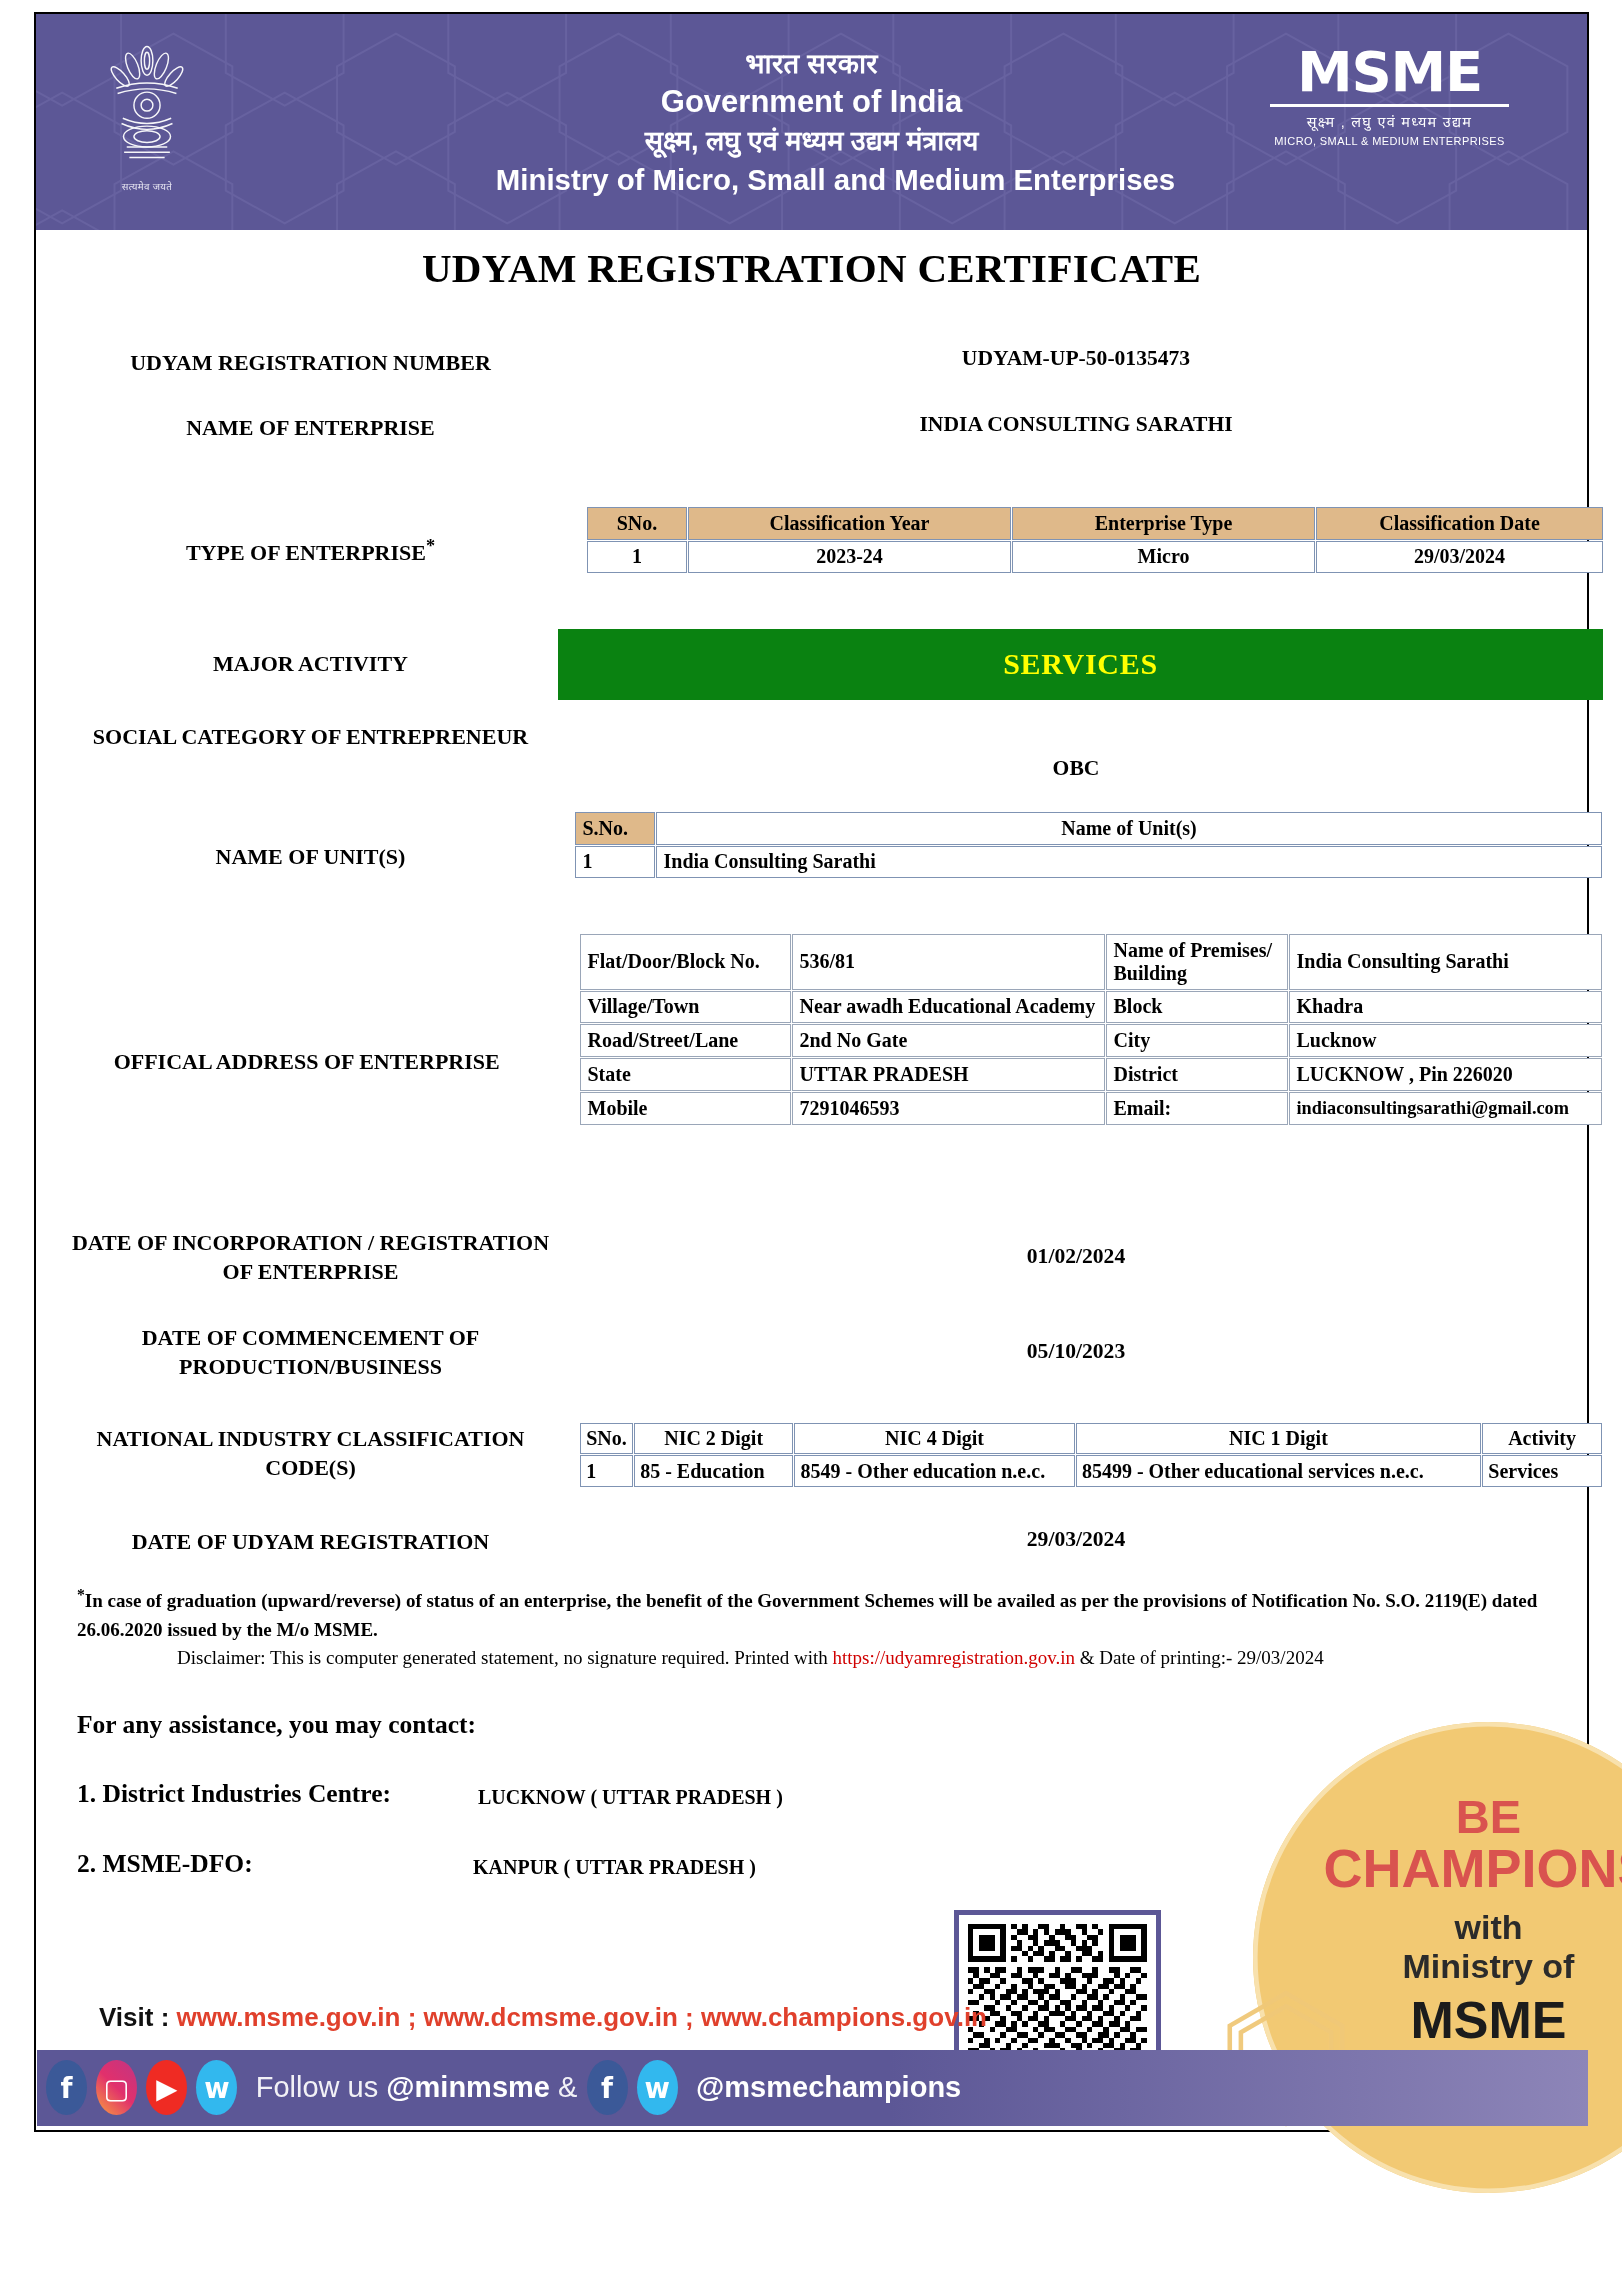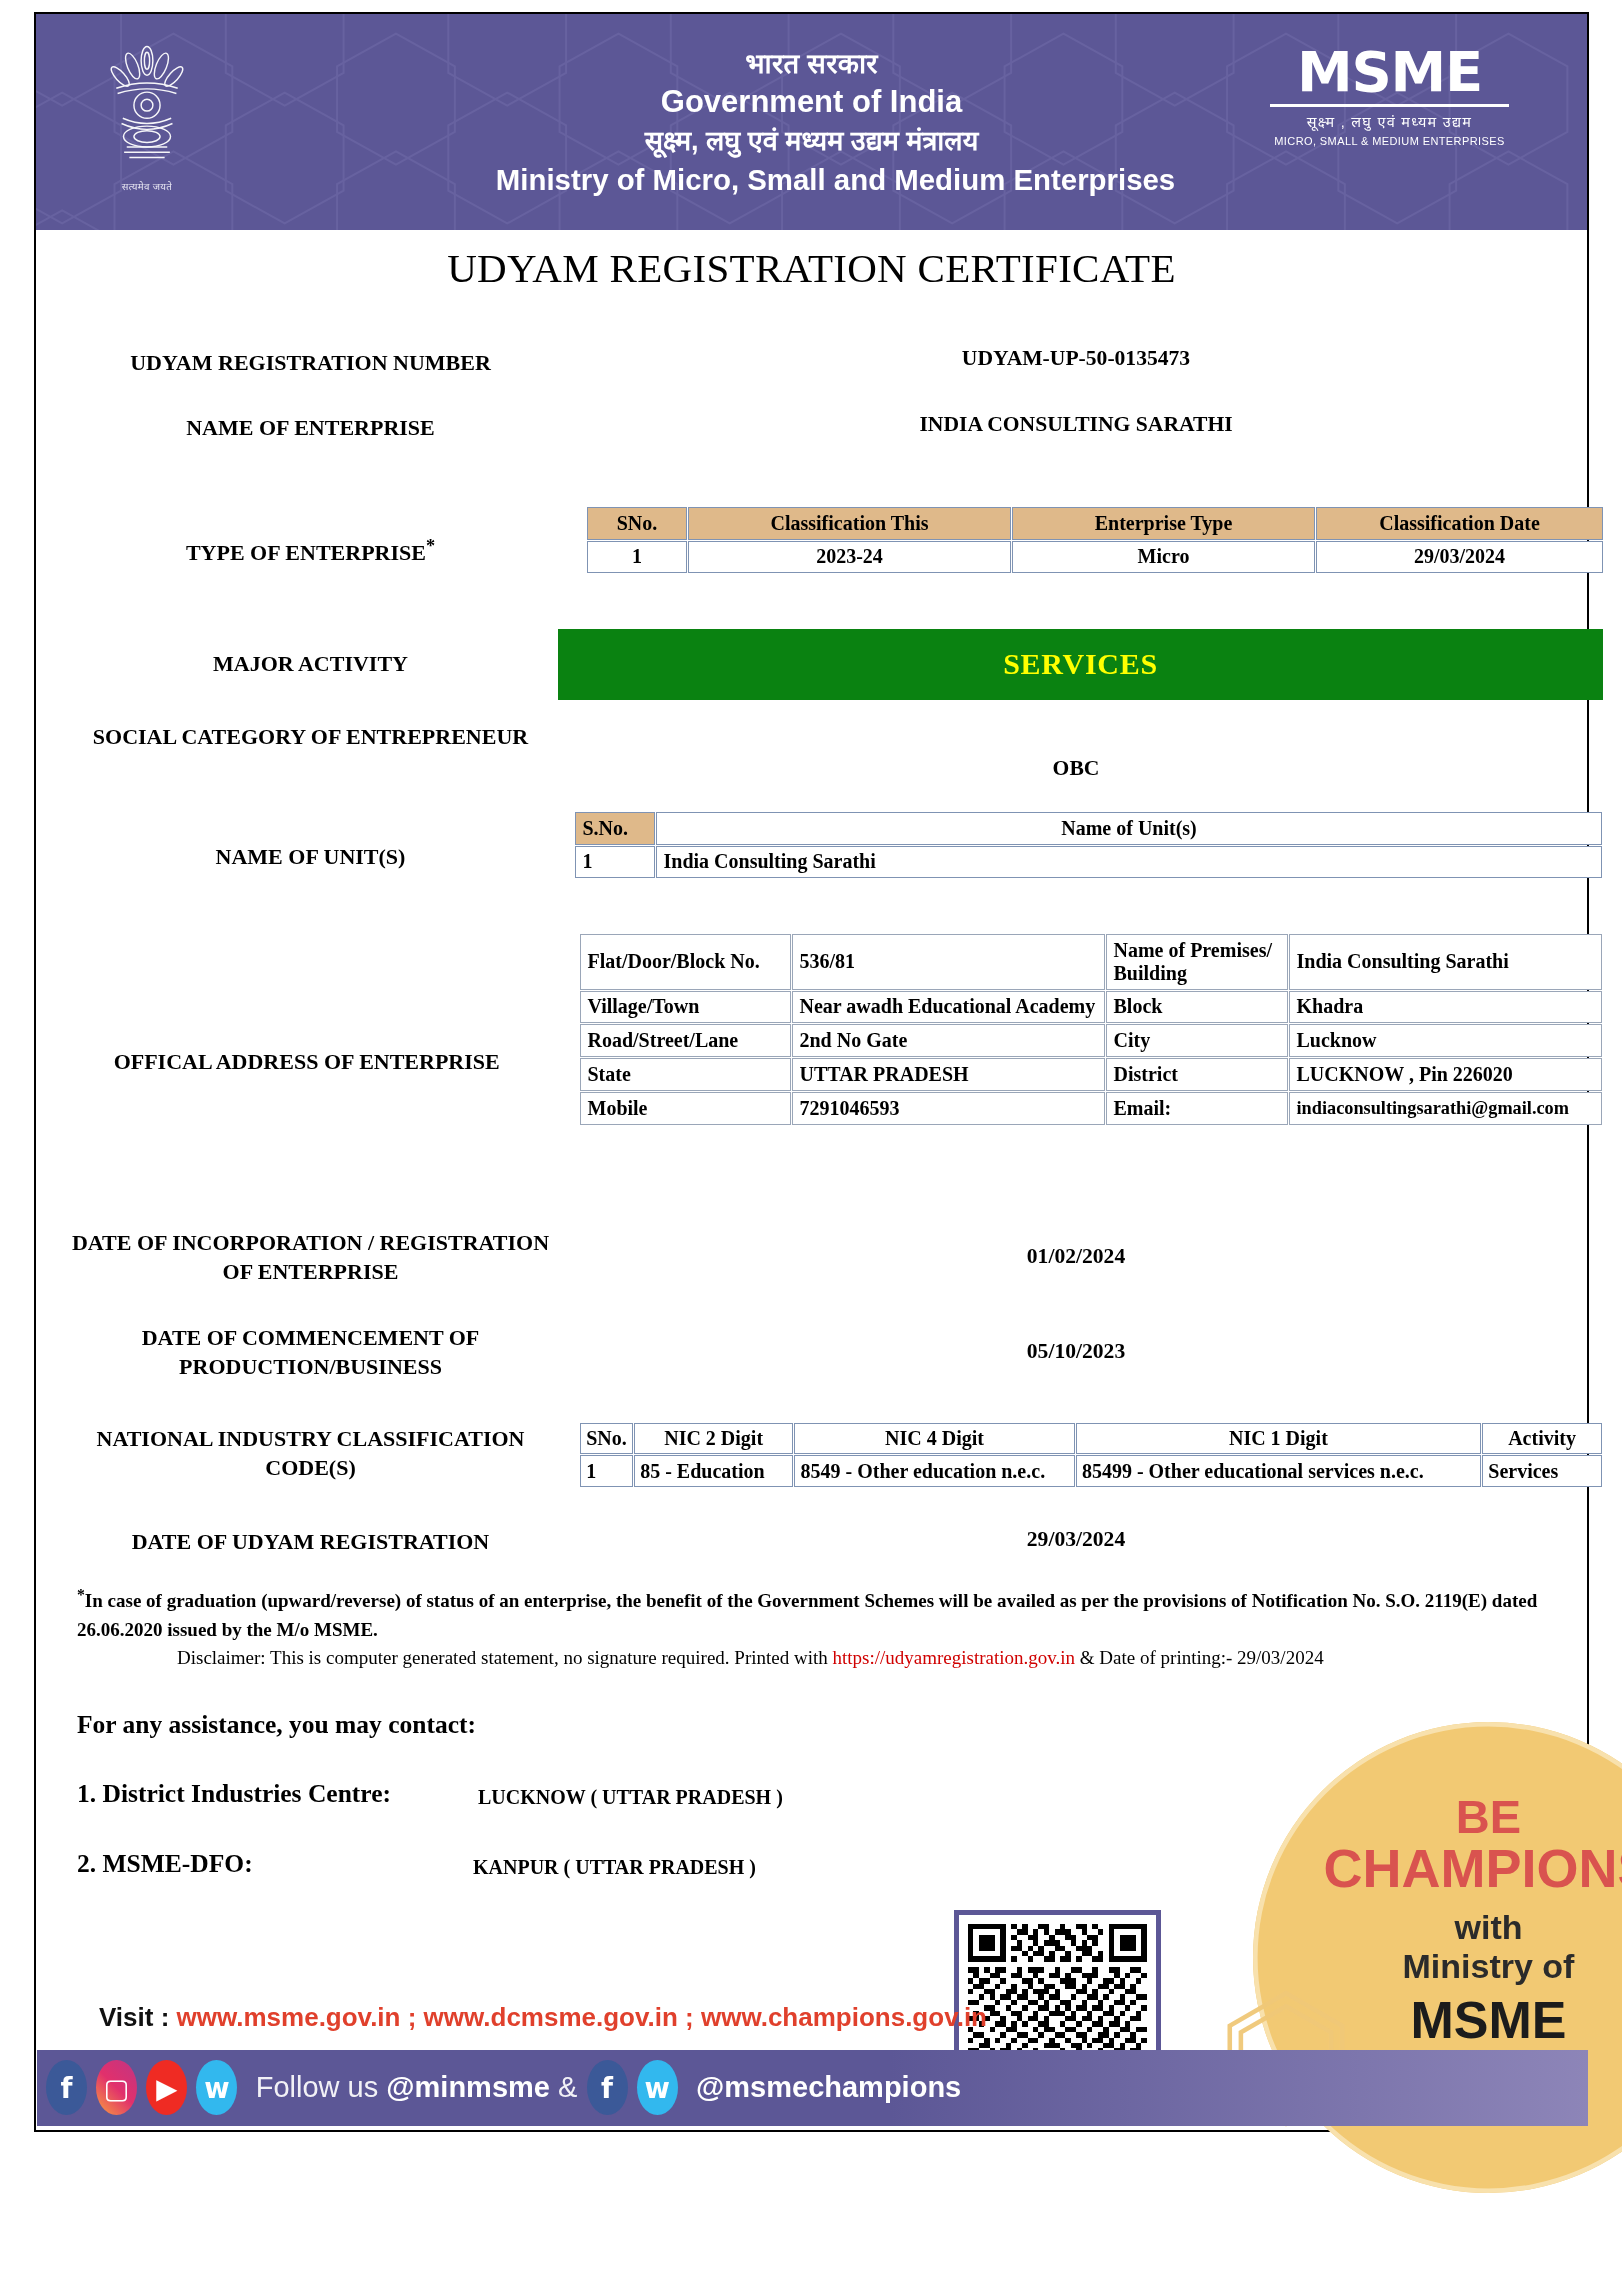"UDYAM REGISTRATION CERTIFICATE" .cert-title { font-weight: 400 -> 700 }
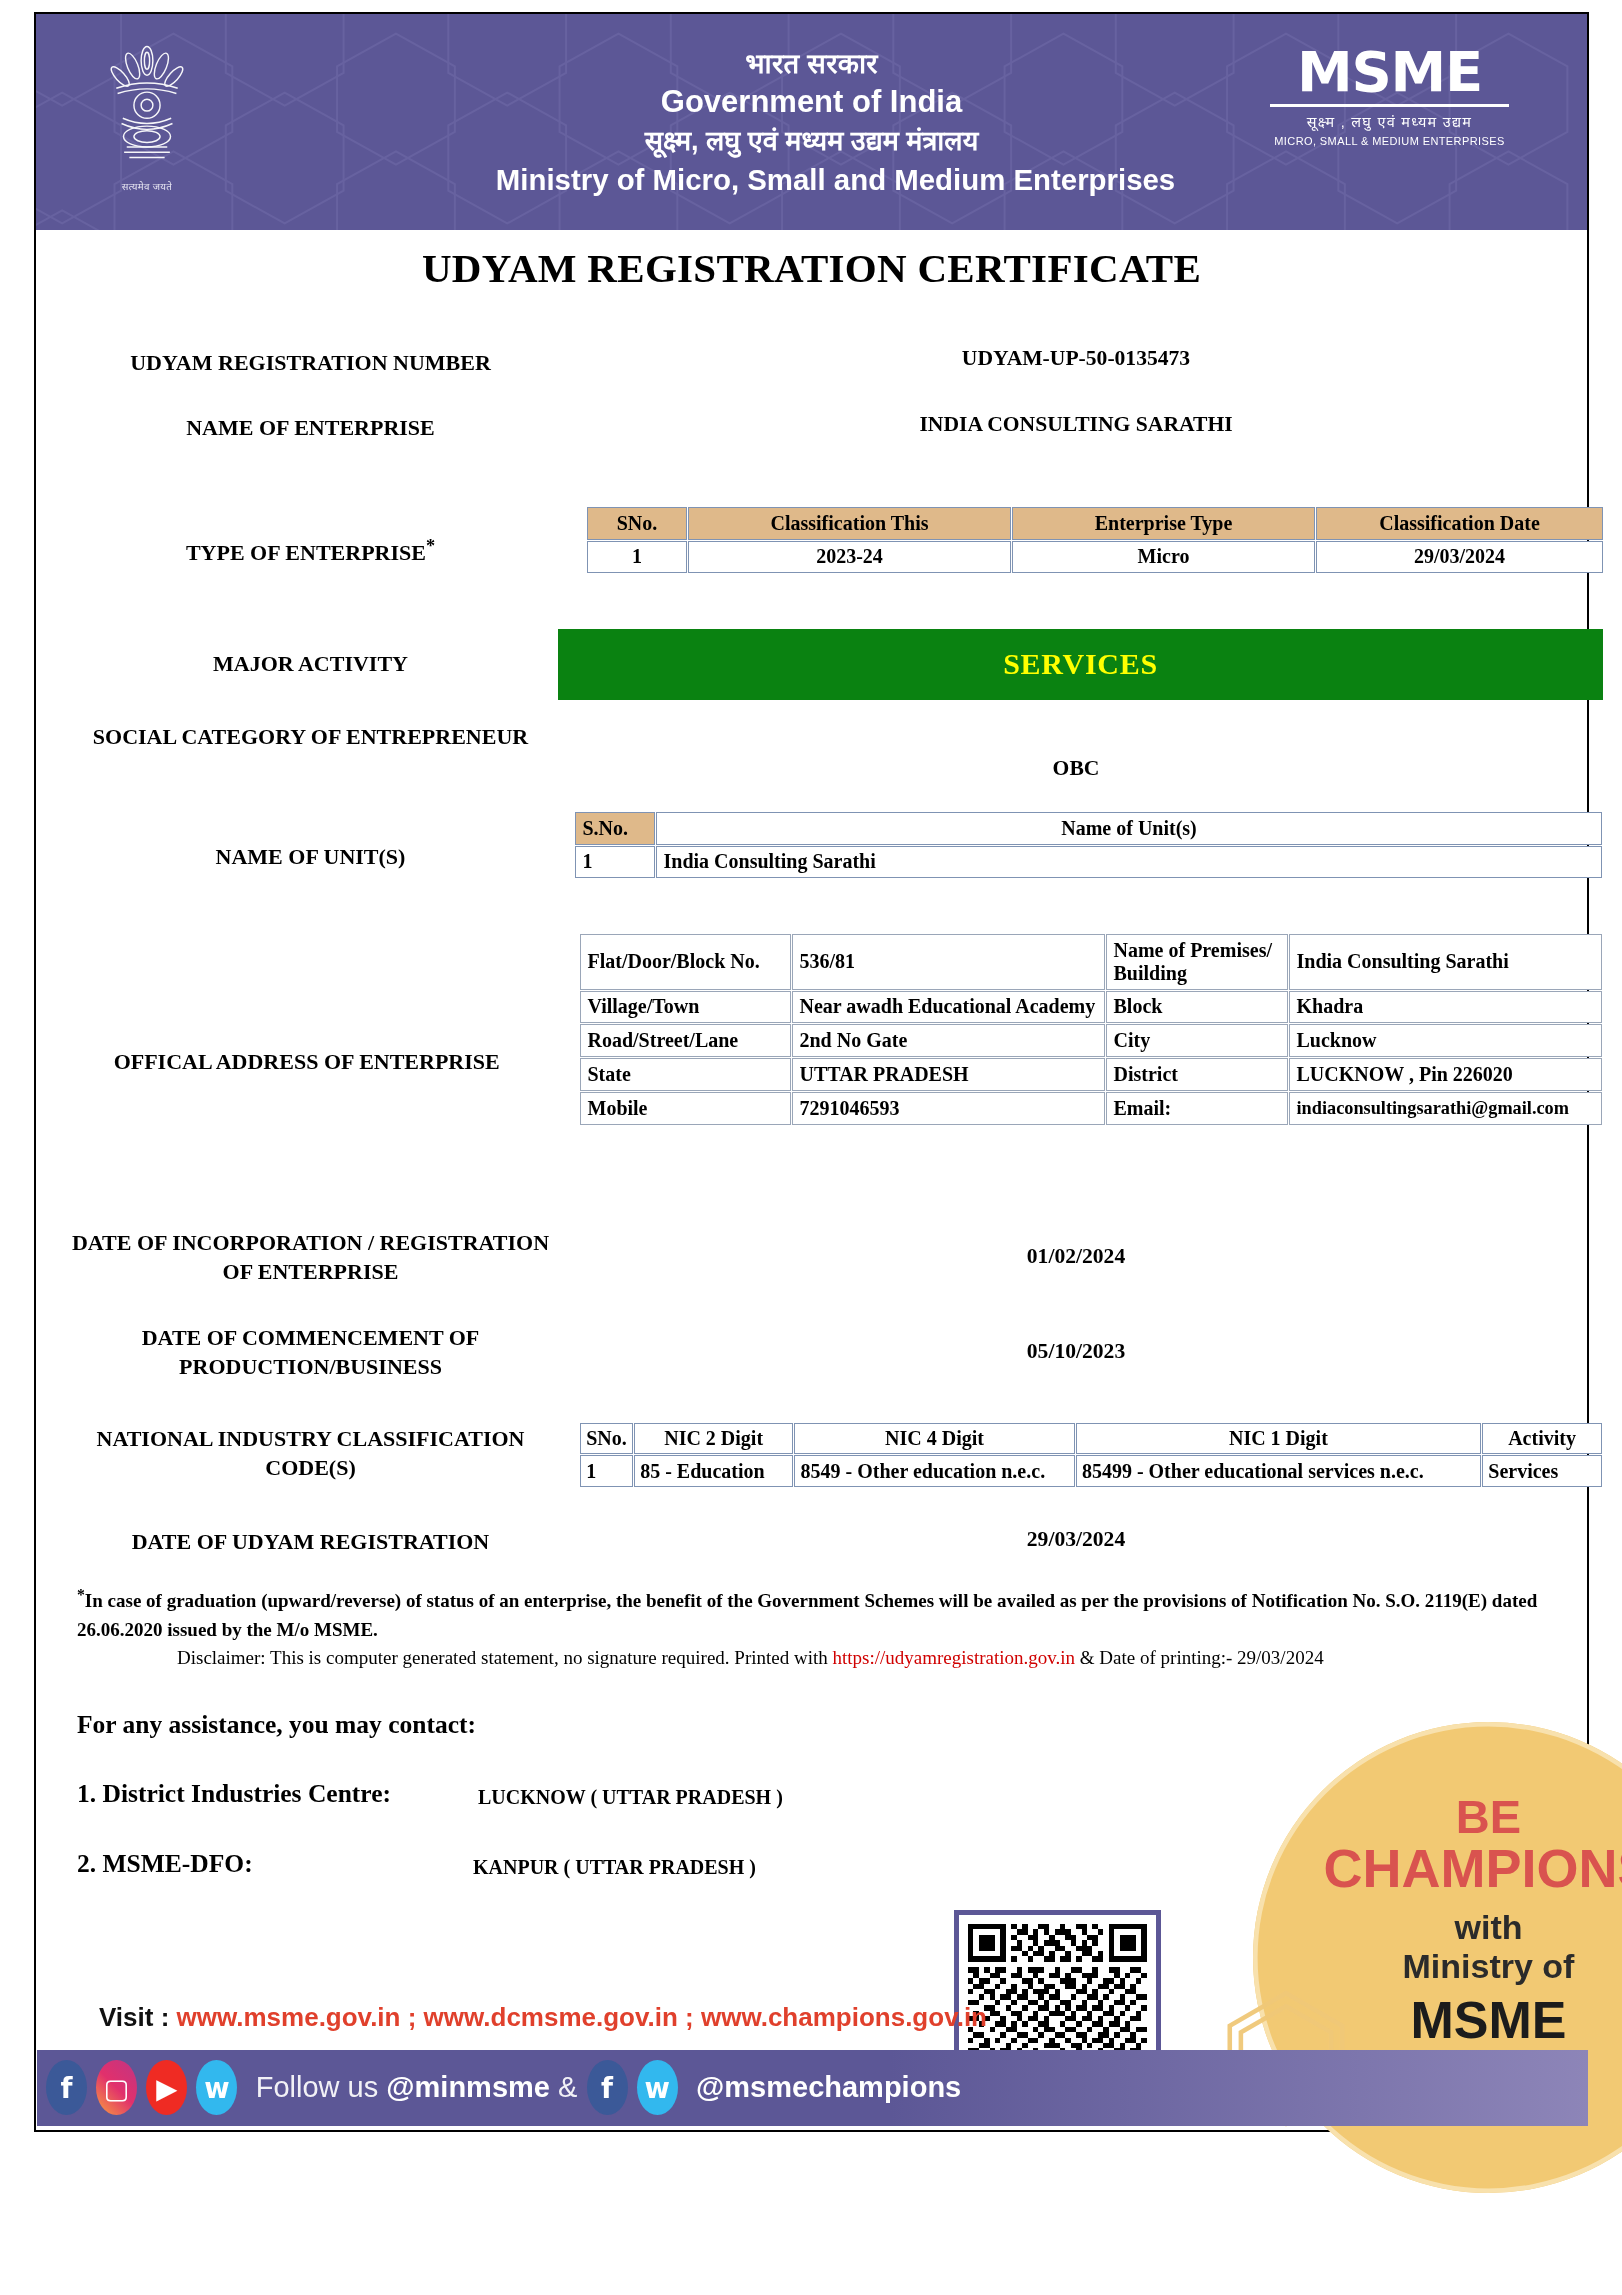"Classification This" th { text: This -> Year }
